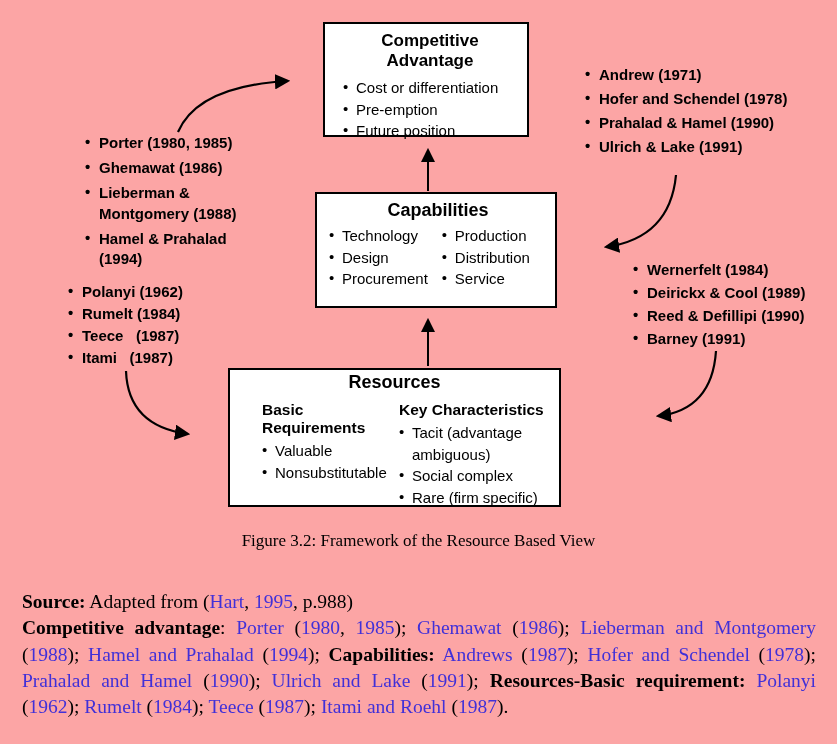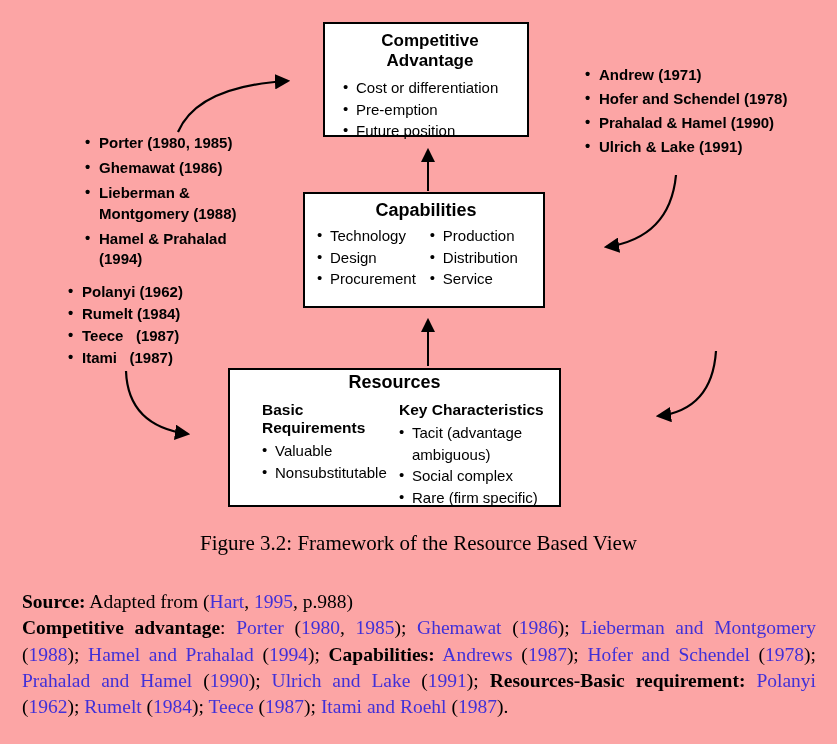"Capabilities" .box-cap { left: 303px -> 315px }
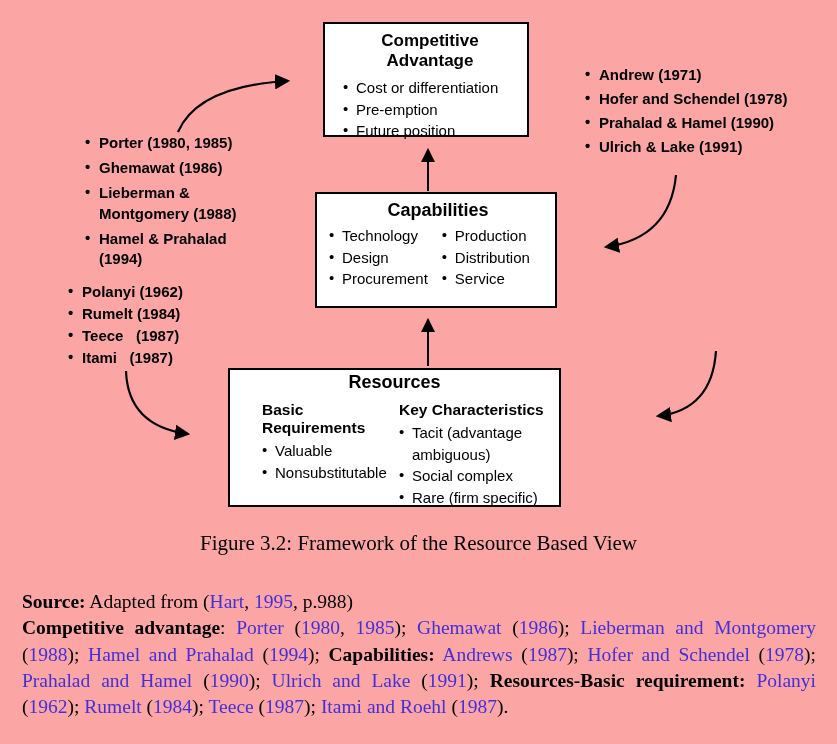"Wernerfelt (1984)" div.cites { html: none -> <div> <ul> <li>Wernerfelt (1984)</li> <li>Deirickx &amp; Cool (1989)</li> <li>Reed &amp; Defillipi (1990)</li> <li>Barney (1991)</li> </ul> </div> }
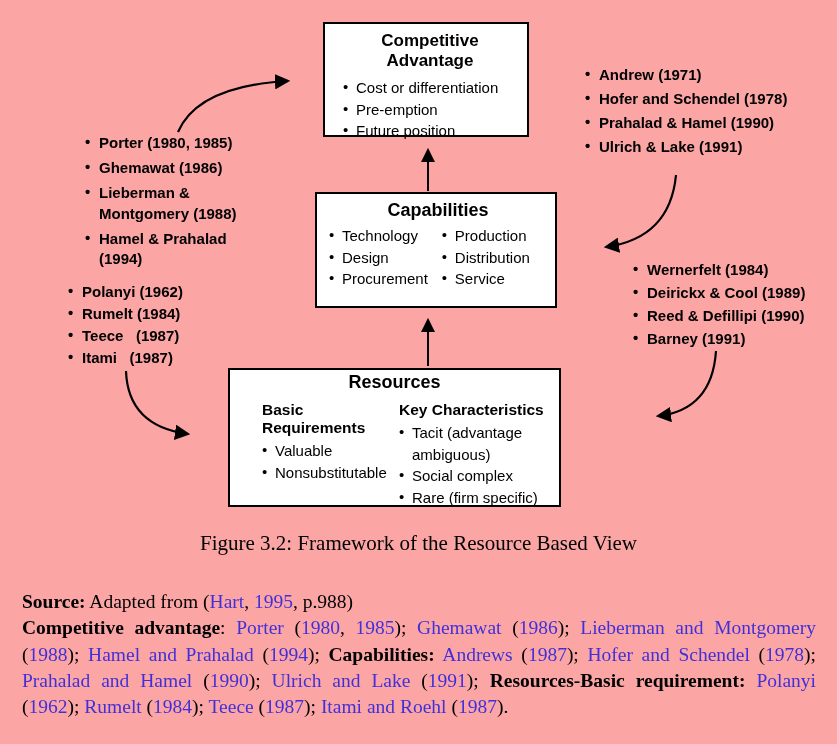"Figure 3.2: Framework of the" .caption { font-size: 21px -> 17px }
